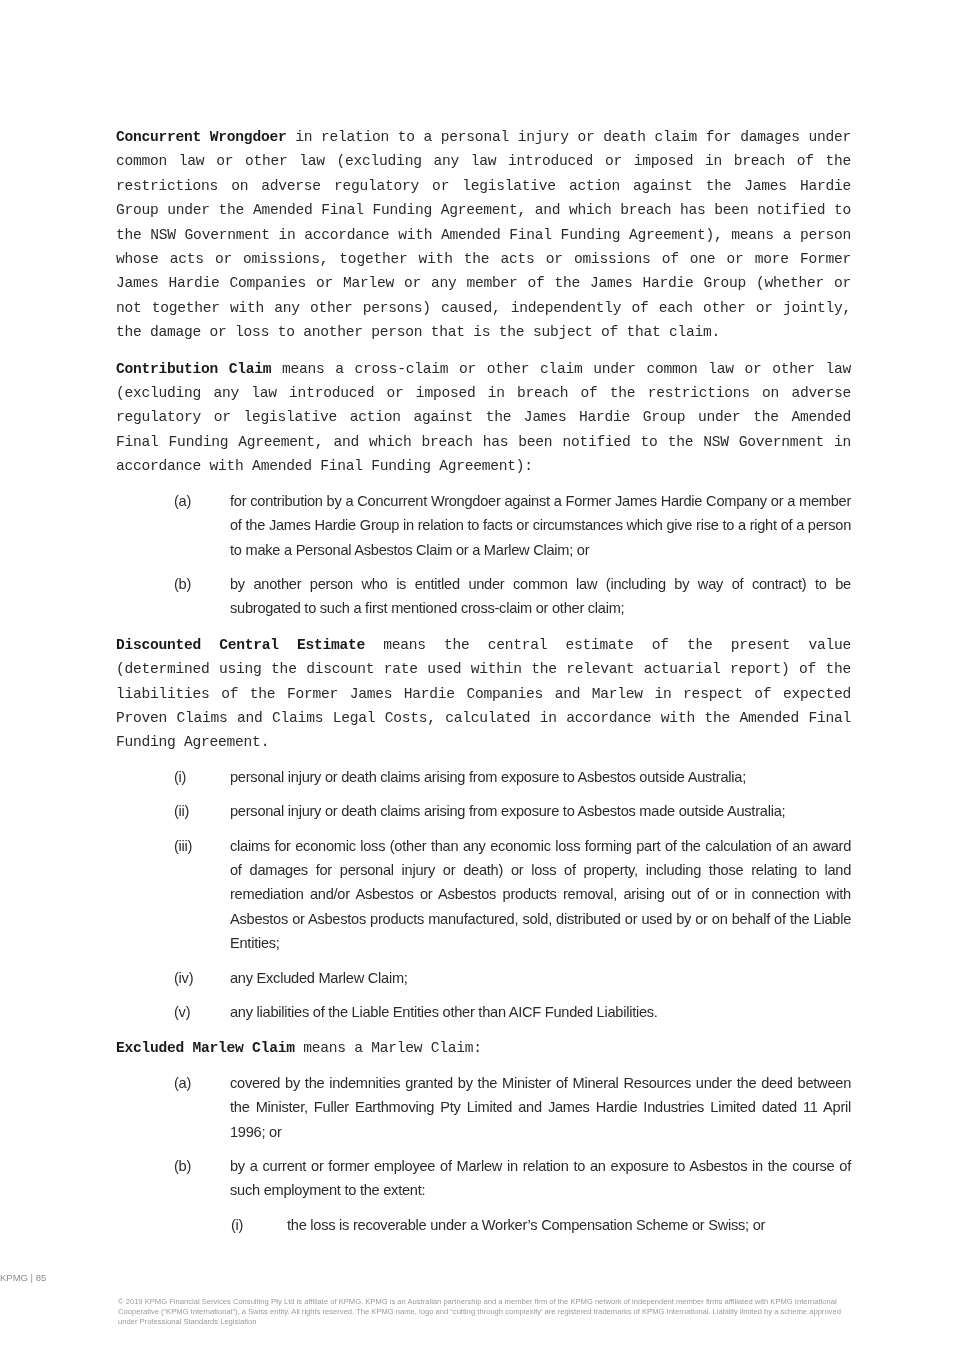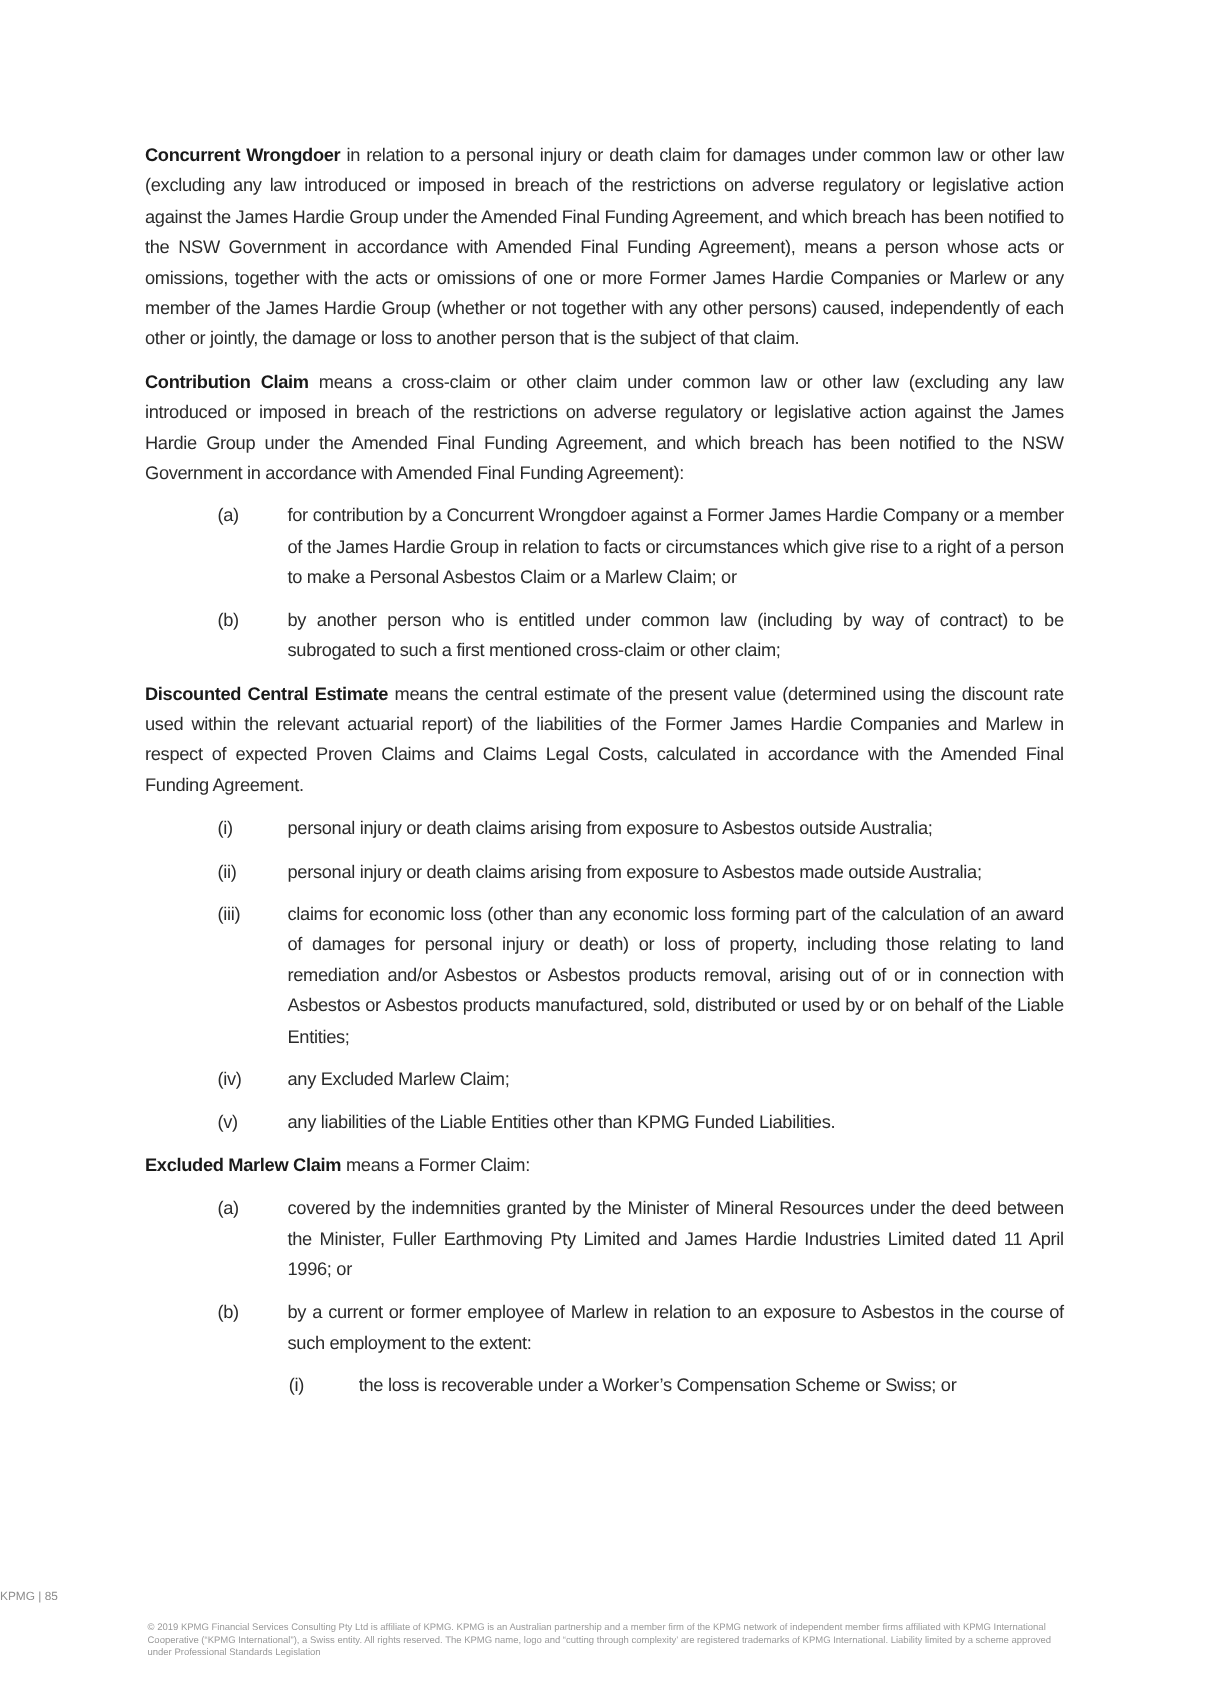"Concurrent Wrongdoer in relation to" .para { font-family: none -> Liberation Mono, monospace; margin: 0 0 10px 0 -> 12px 0 10px 0 }
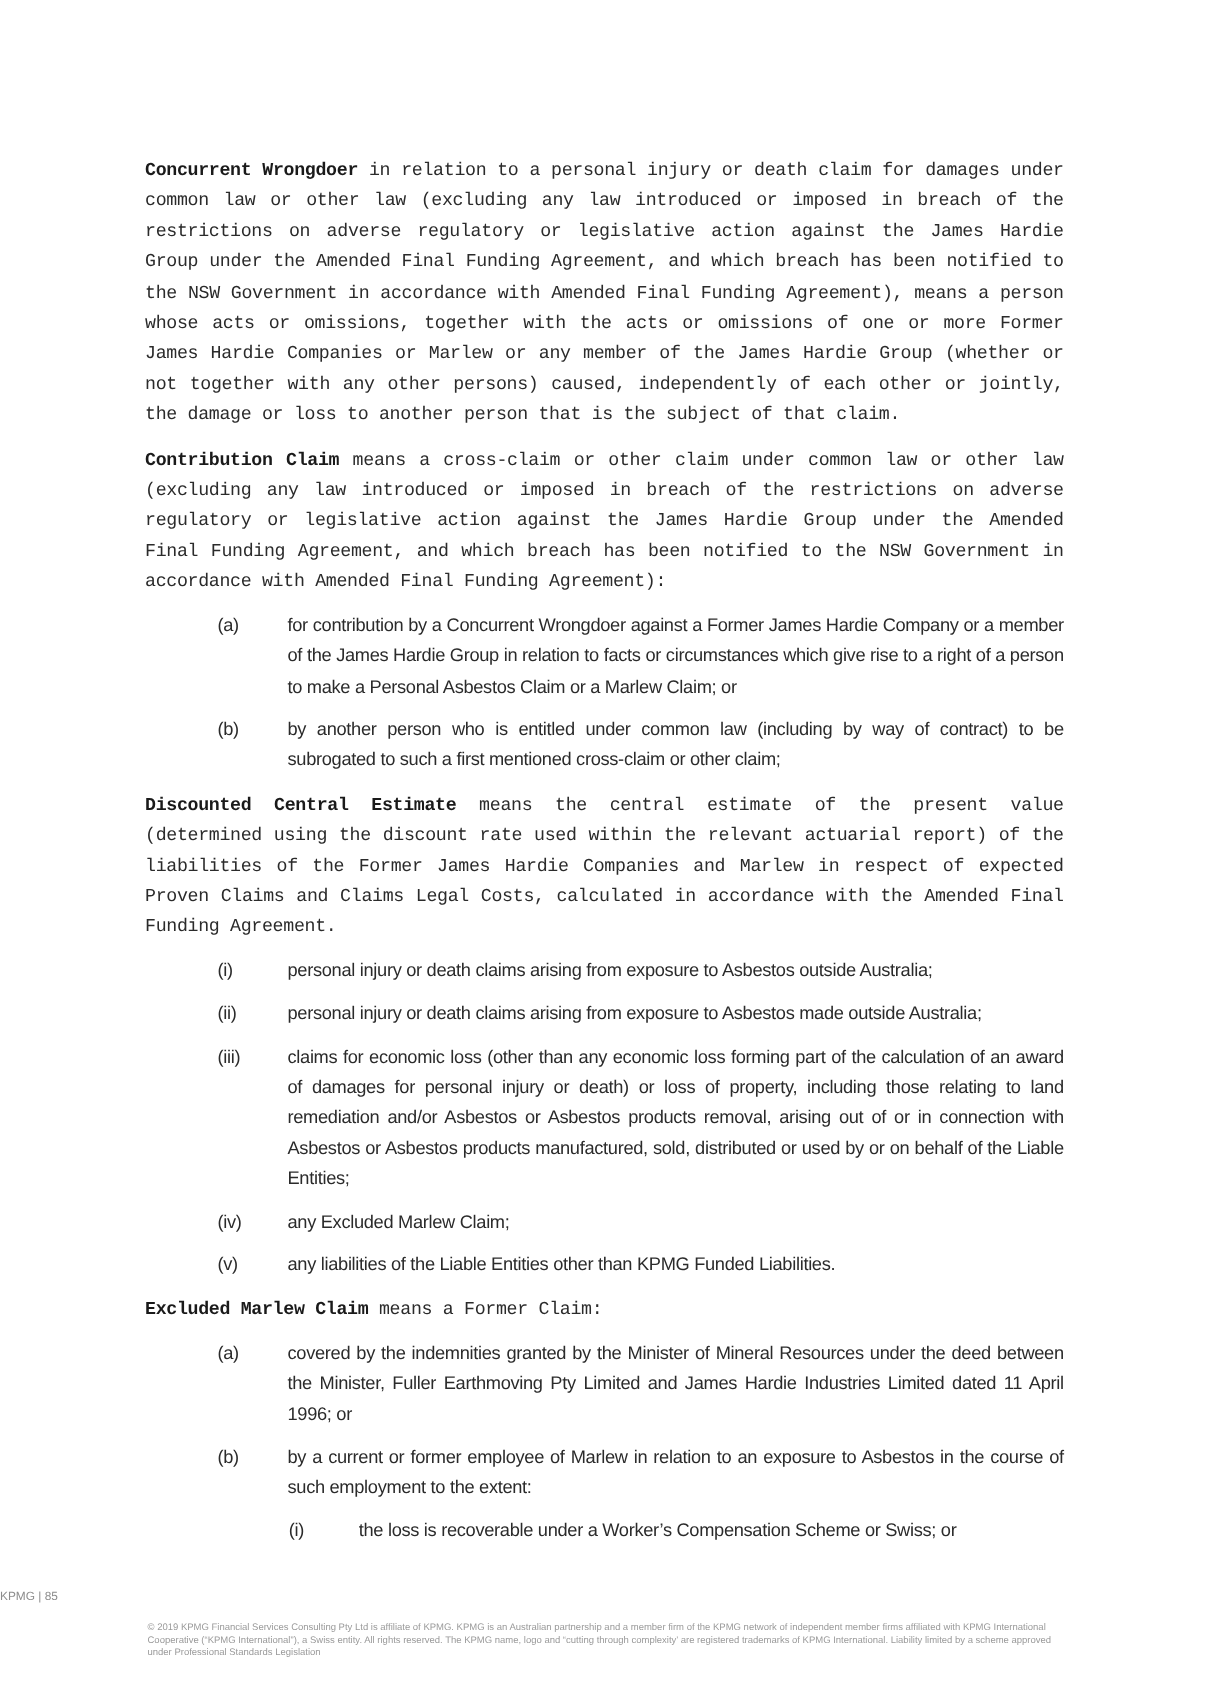"any liabilities of the Liable" span.text { text: KPMG -> AICF }
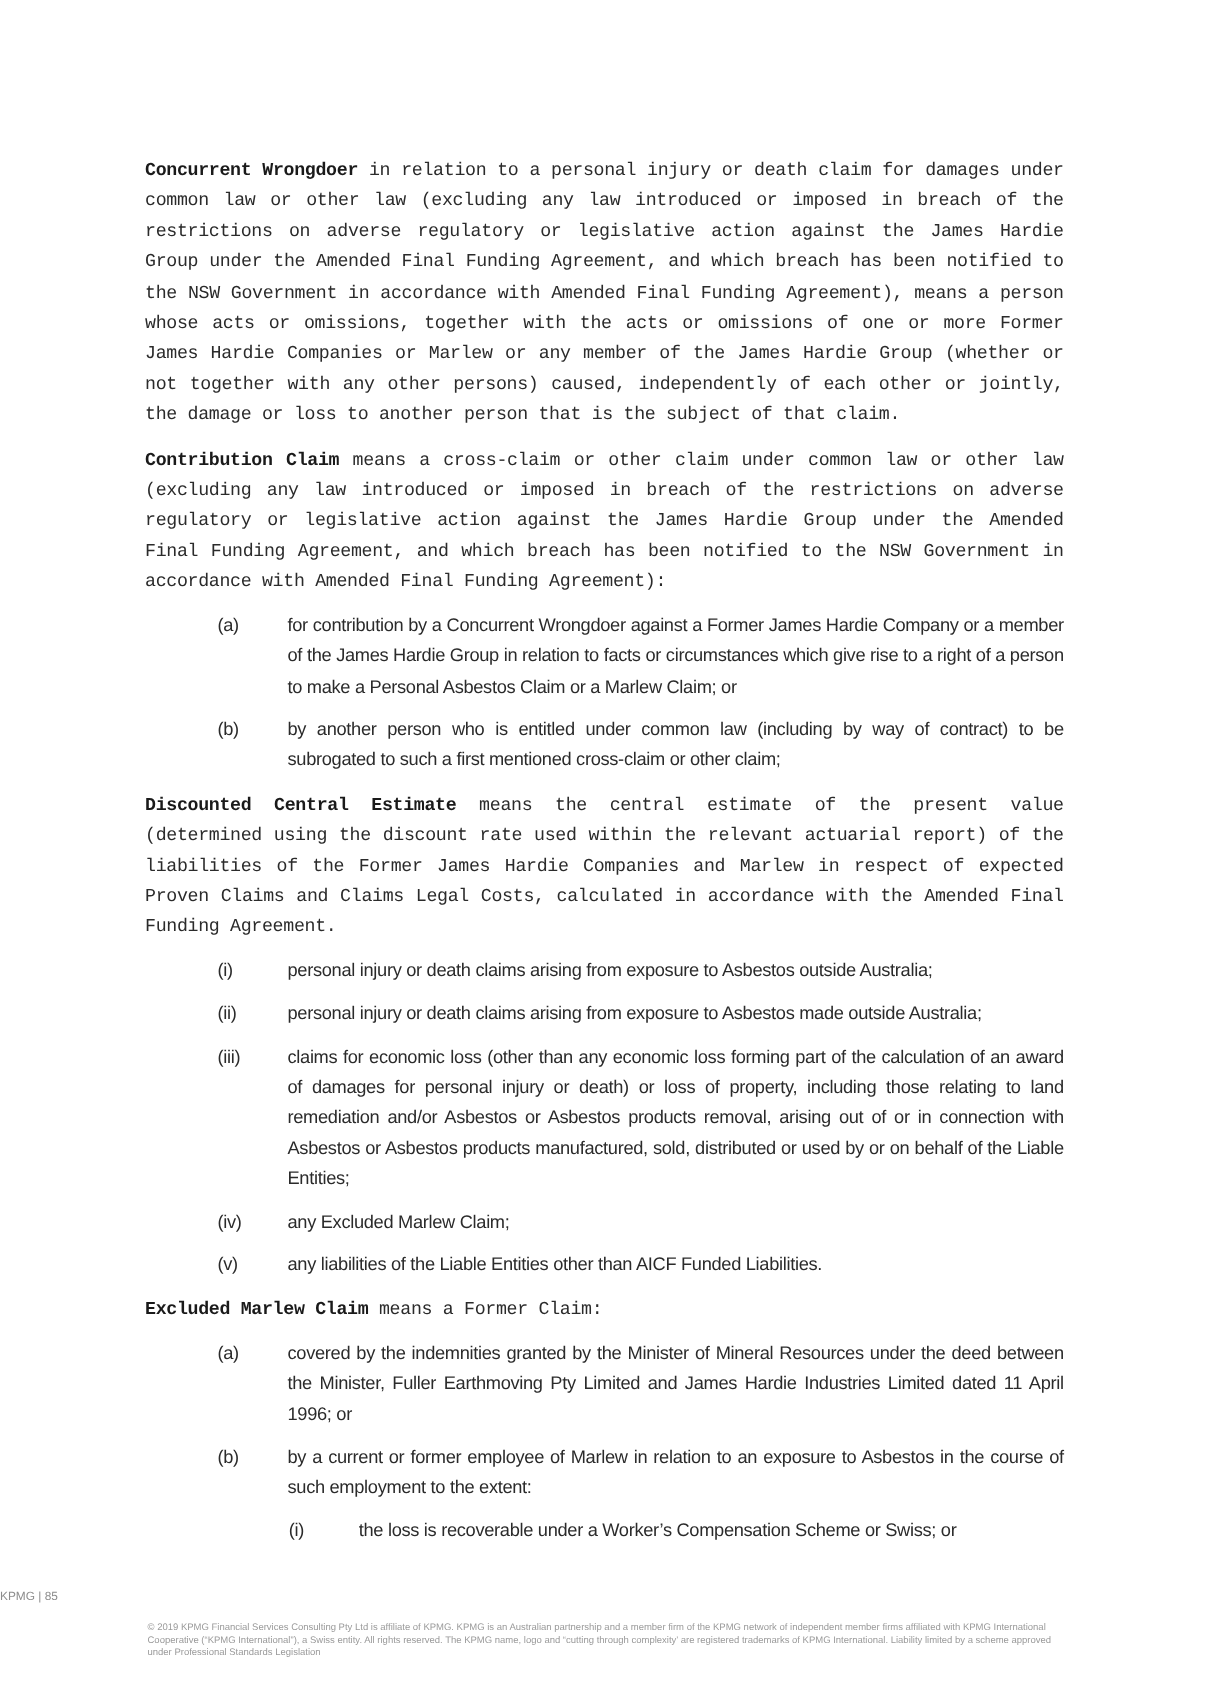"means a Former Claim:" span { text: Former -> Marlew }
